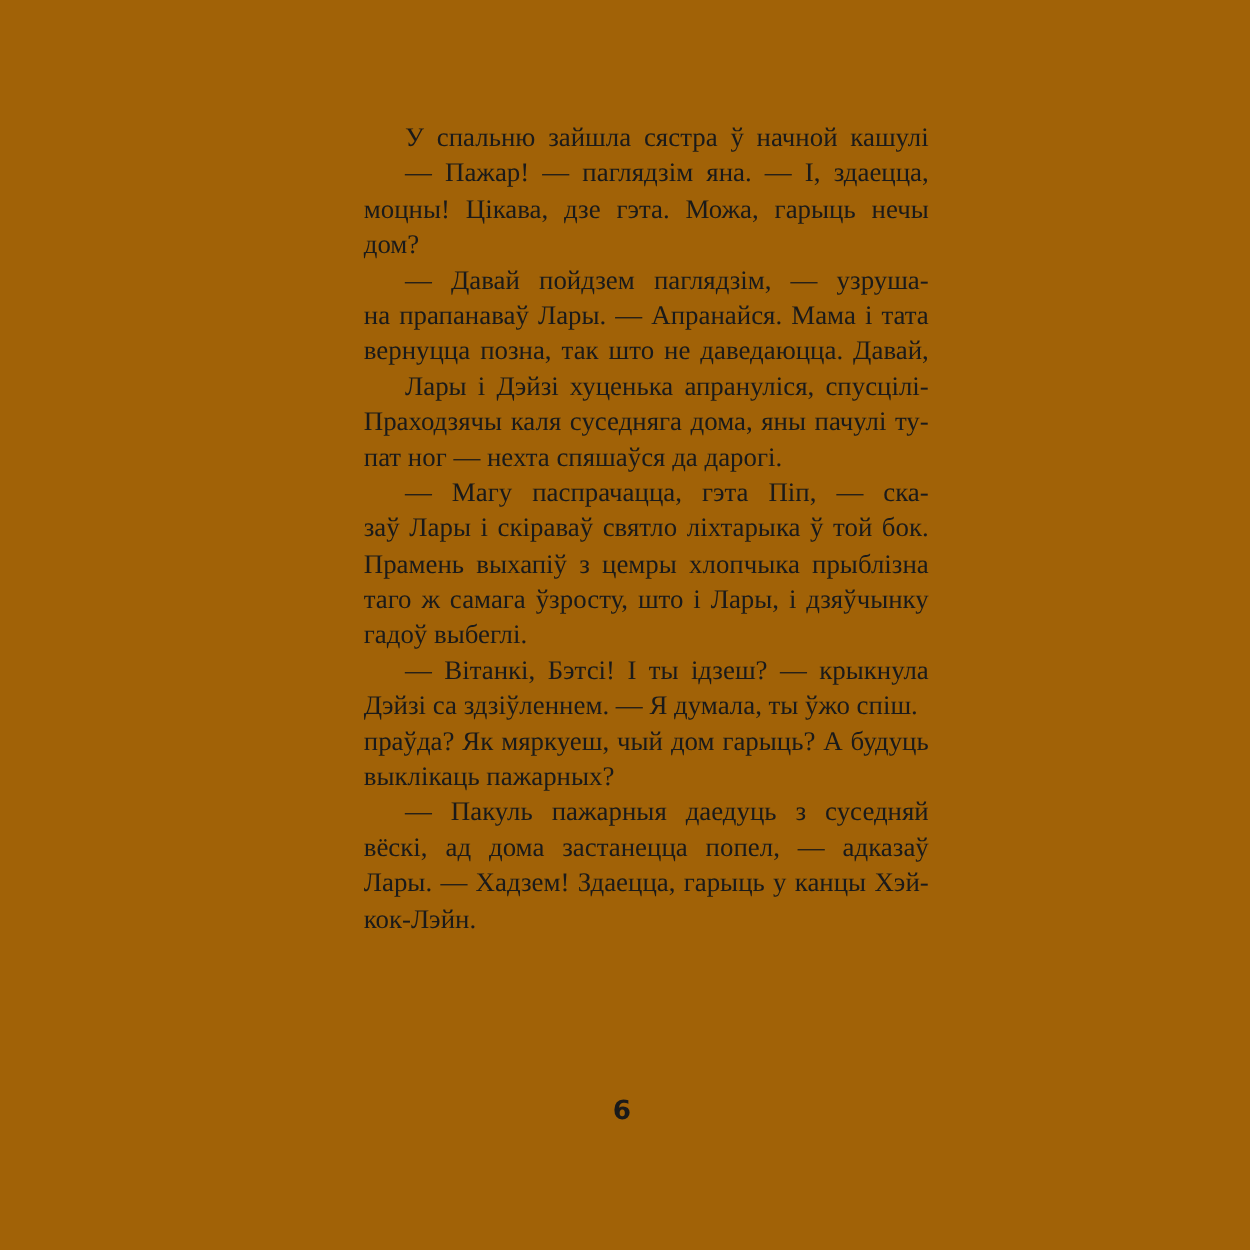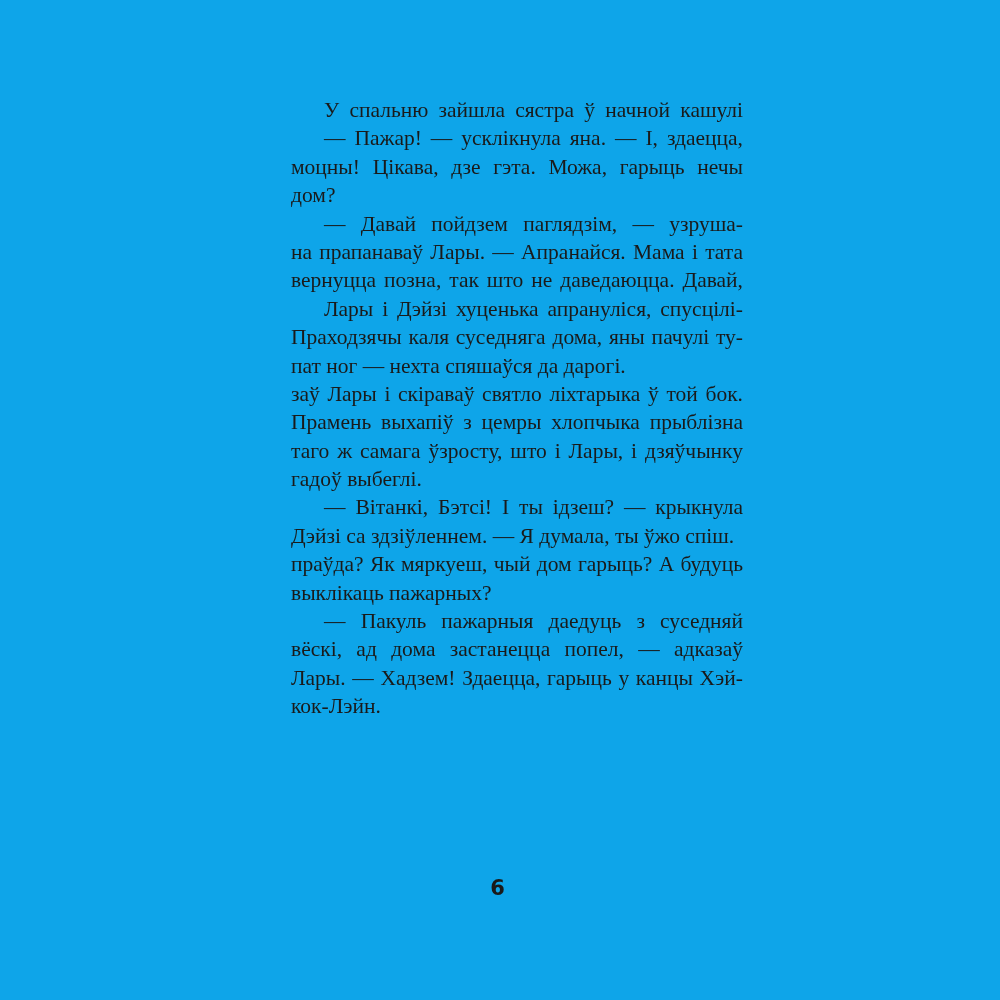"У спальню зайшла сястра ў" .page { background: #0ea5e9 -> #a16207 }
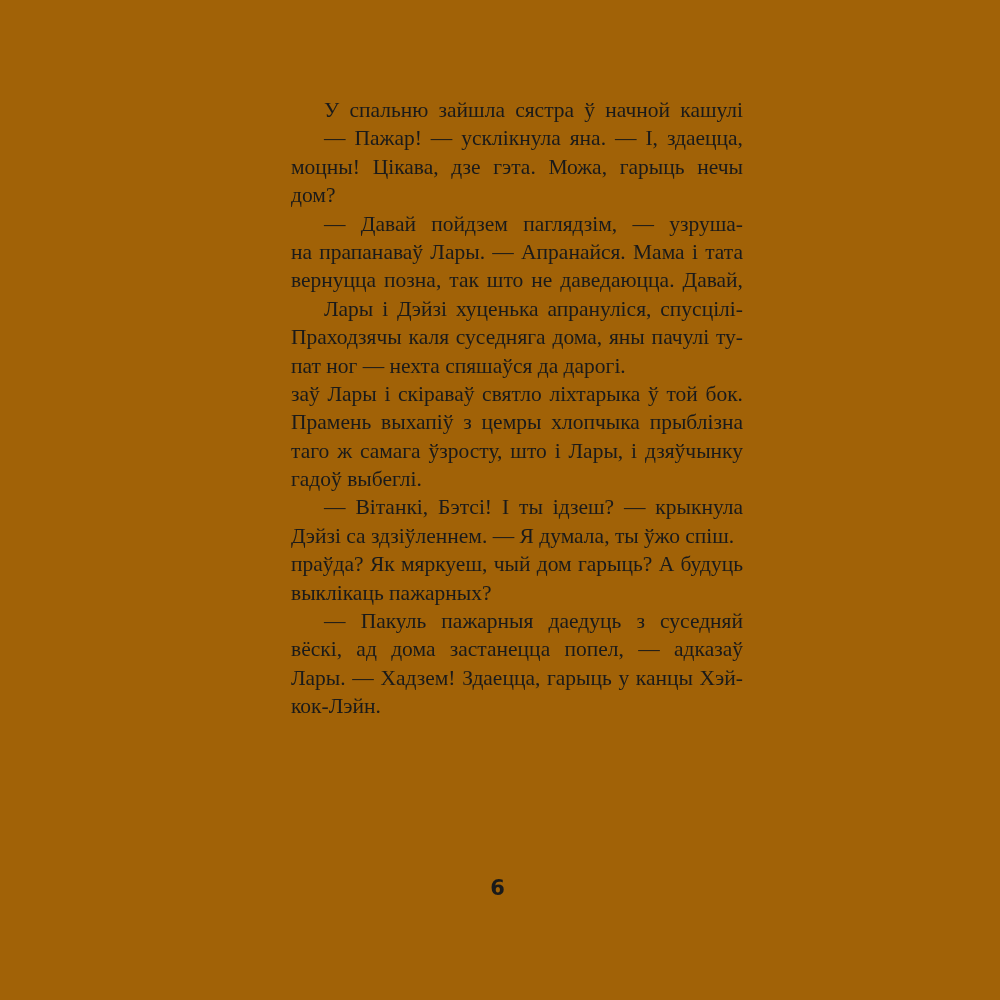"— Пажар! — усклікнула яна." span.line { text: усклікнула -> паглядзім }
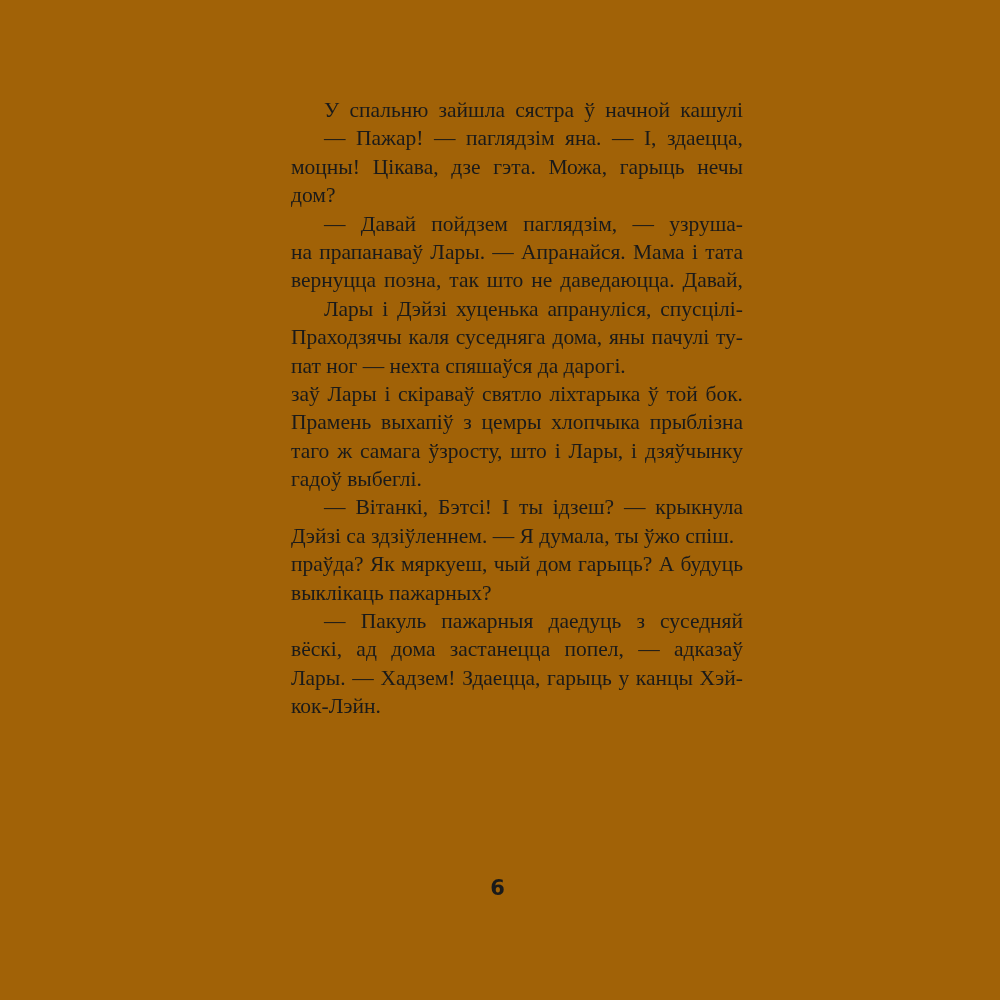"— Магу паспрачацца, гэта Піп," span.line { html: none -> <span>— Магу паспрачацца, гэта Піп, — ска-</span> }
